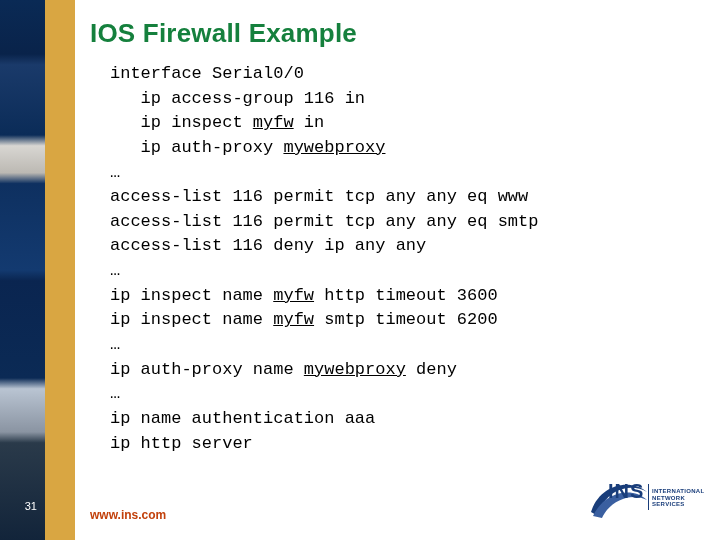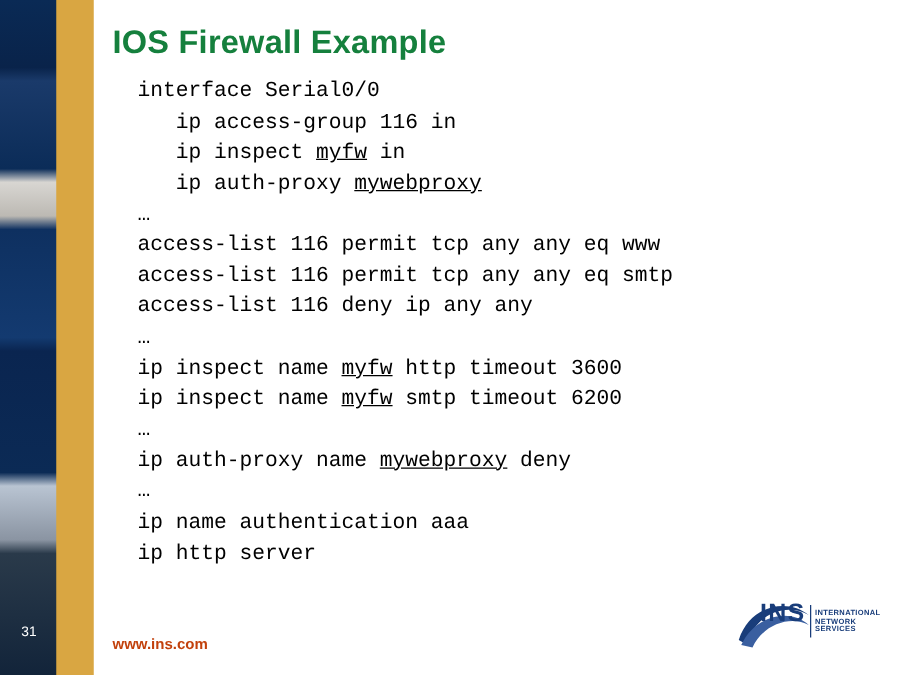"31" .page-num { text-align: left -> right }
